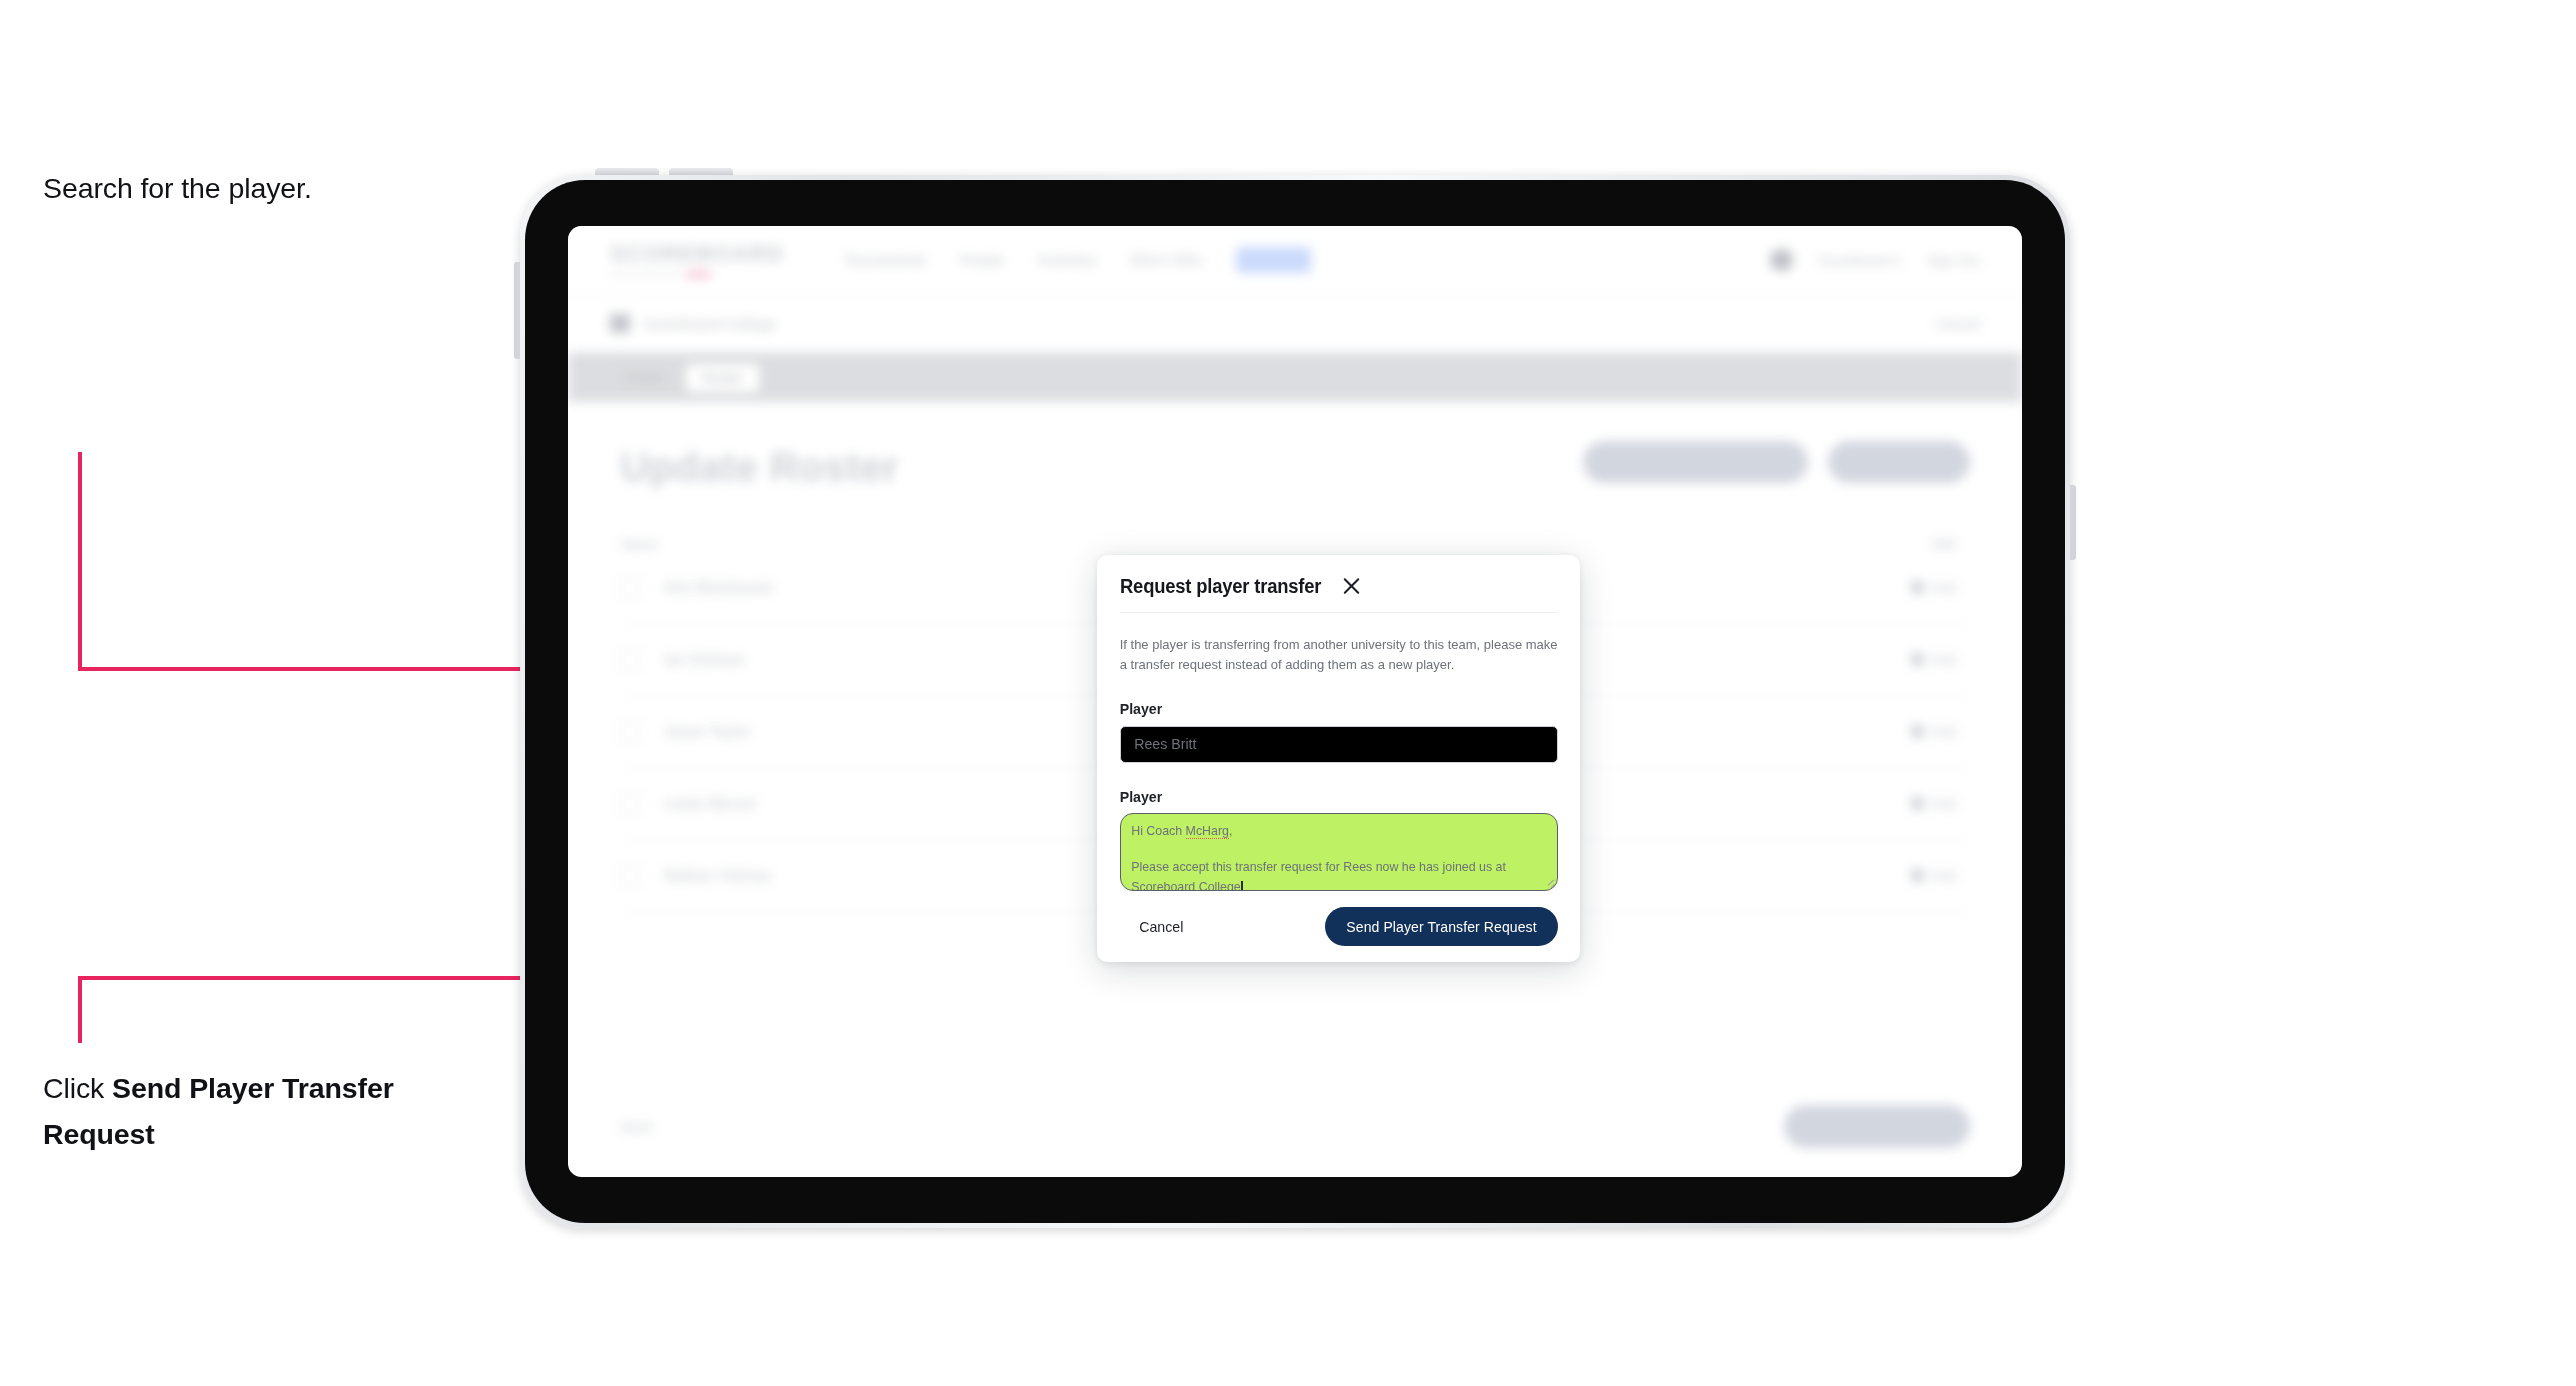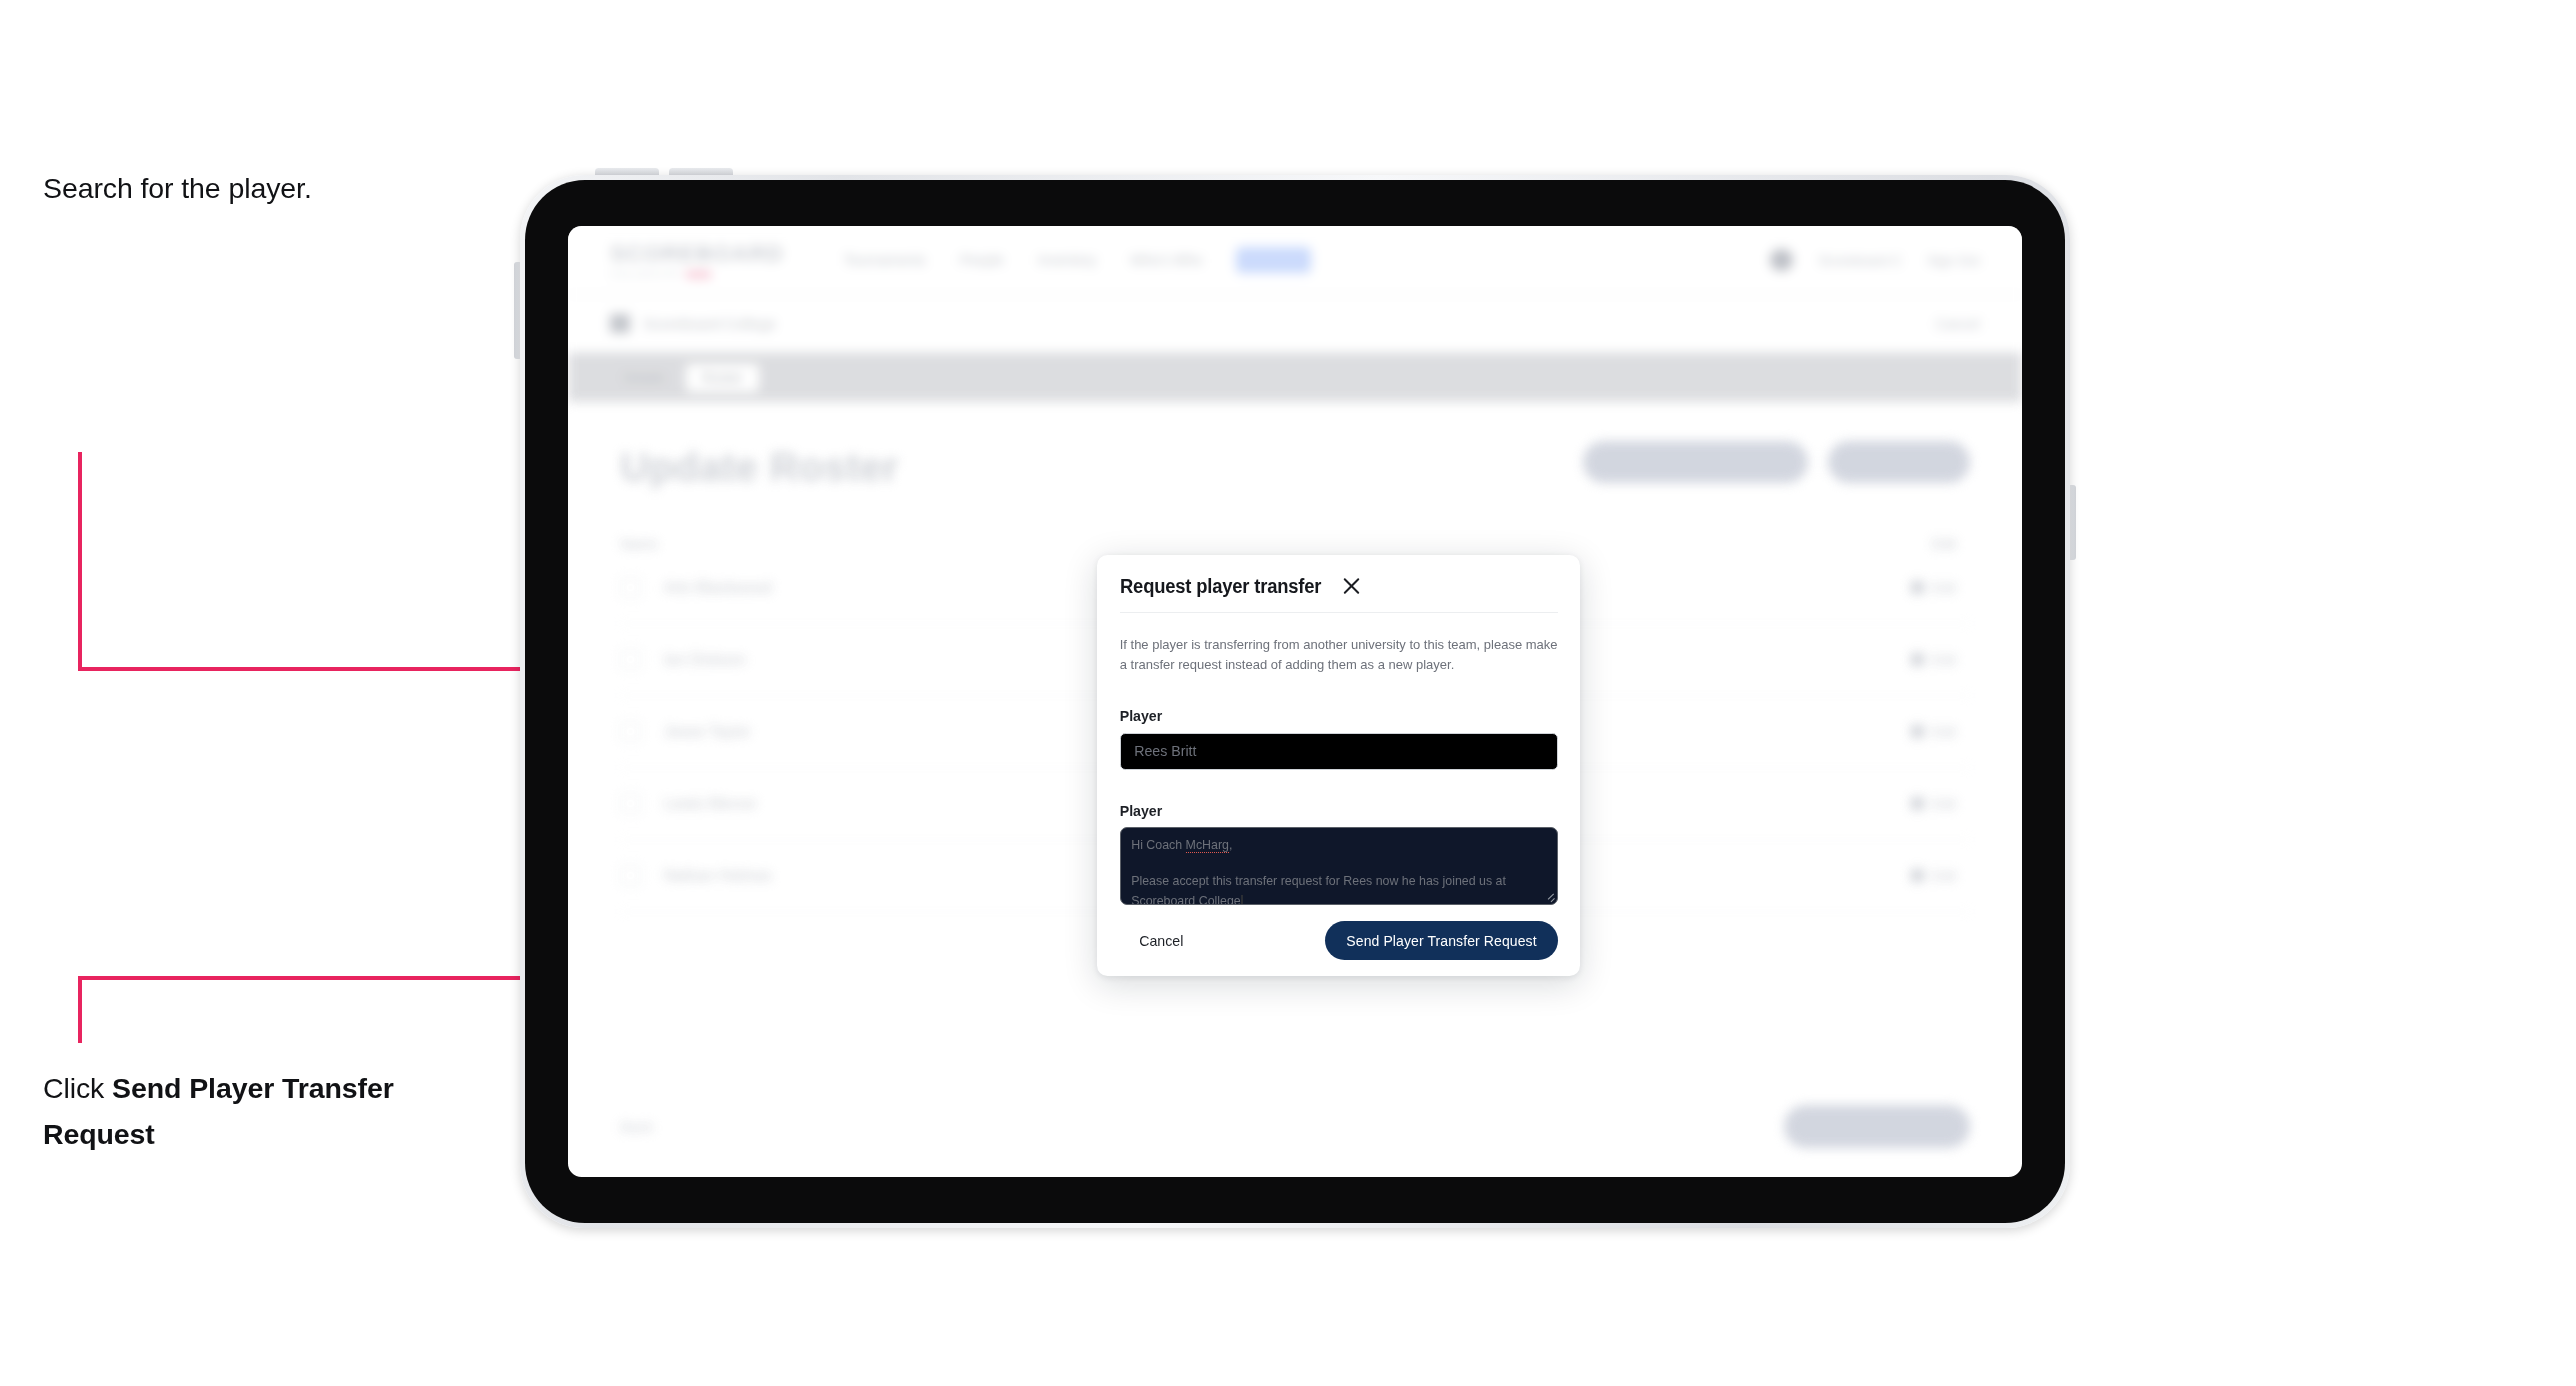"Player" .field-label { margin-top: 33px -> 26px }
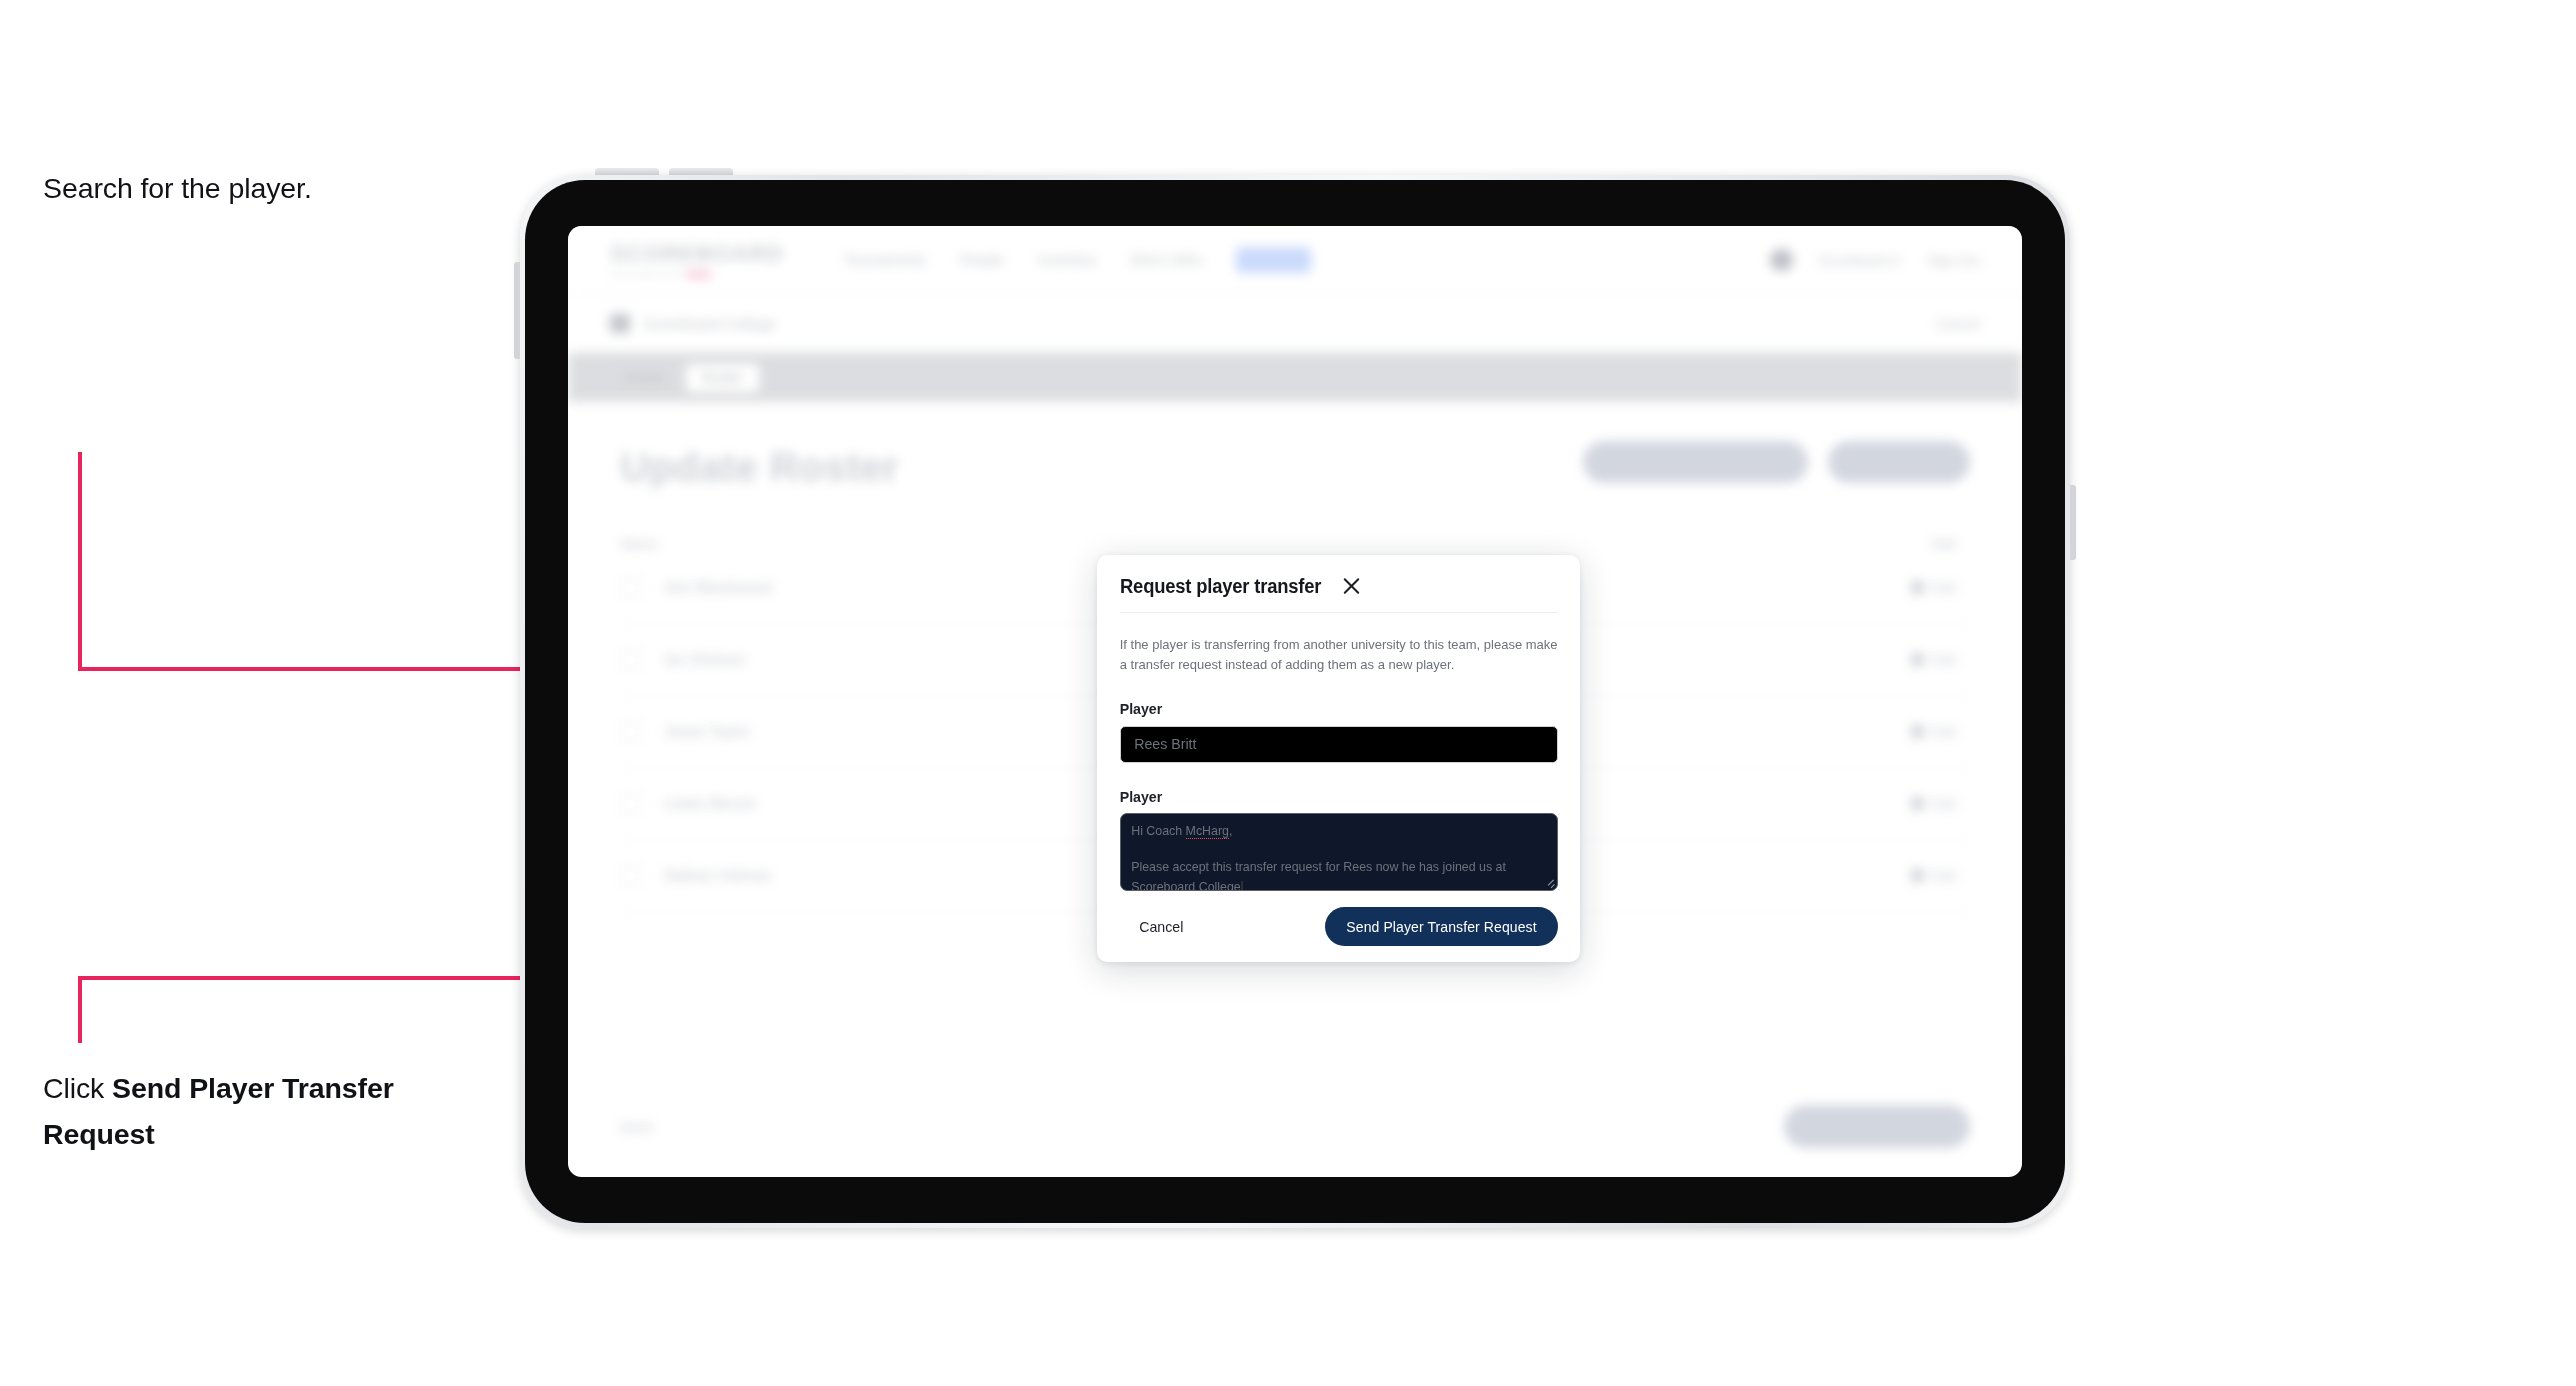"Hi Coach McHarg," #message-box { background: #0f172a -> #bef264; border-radius: 7px -> 13px }
